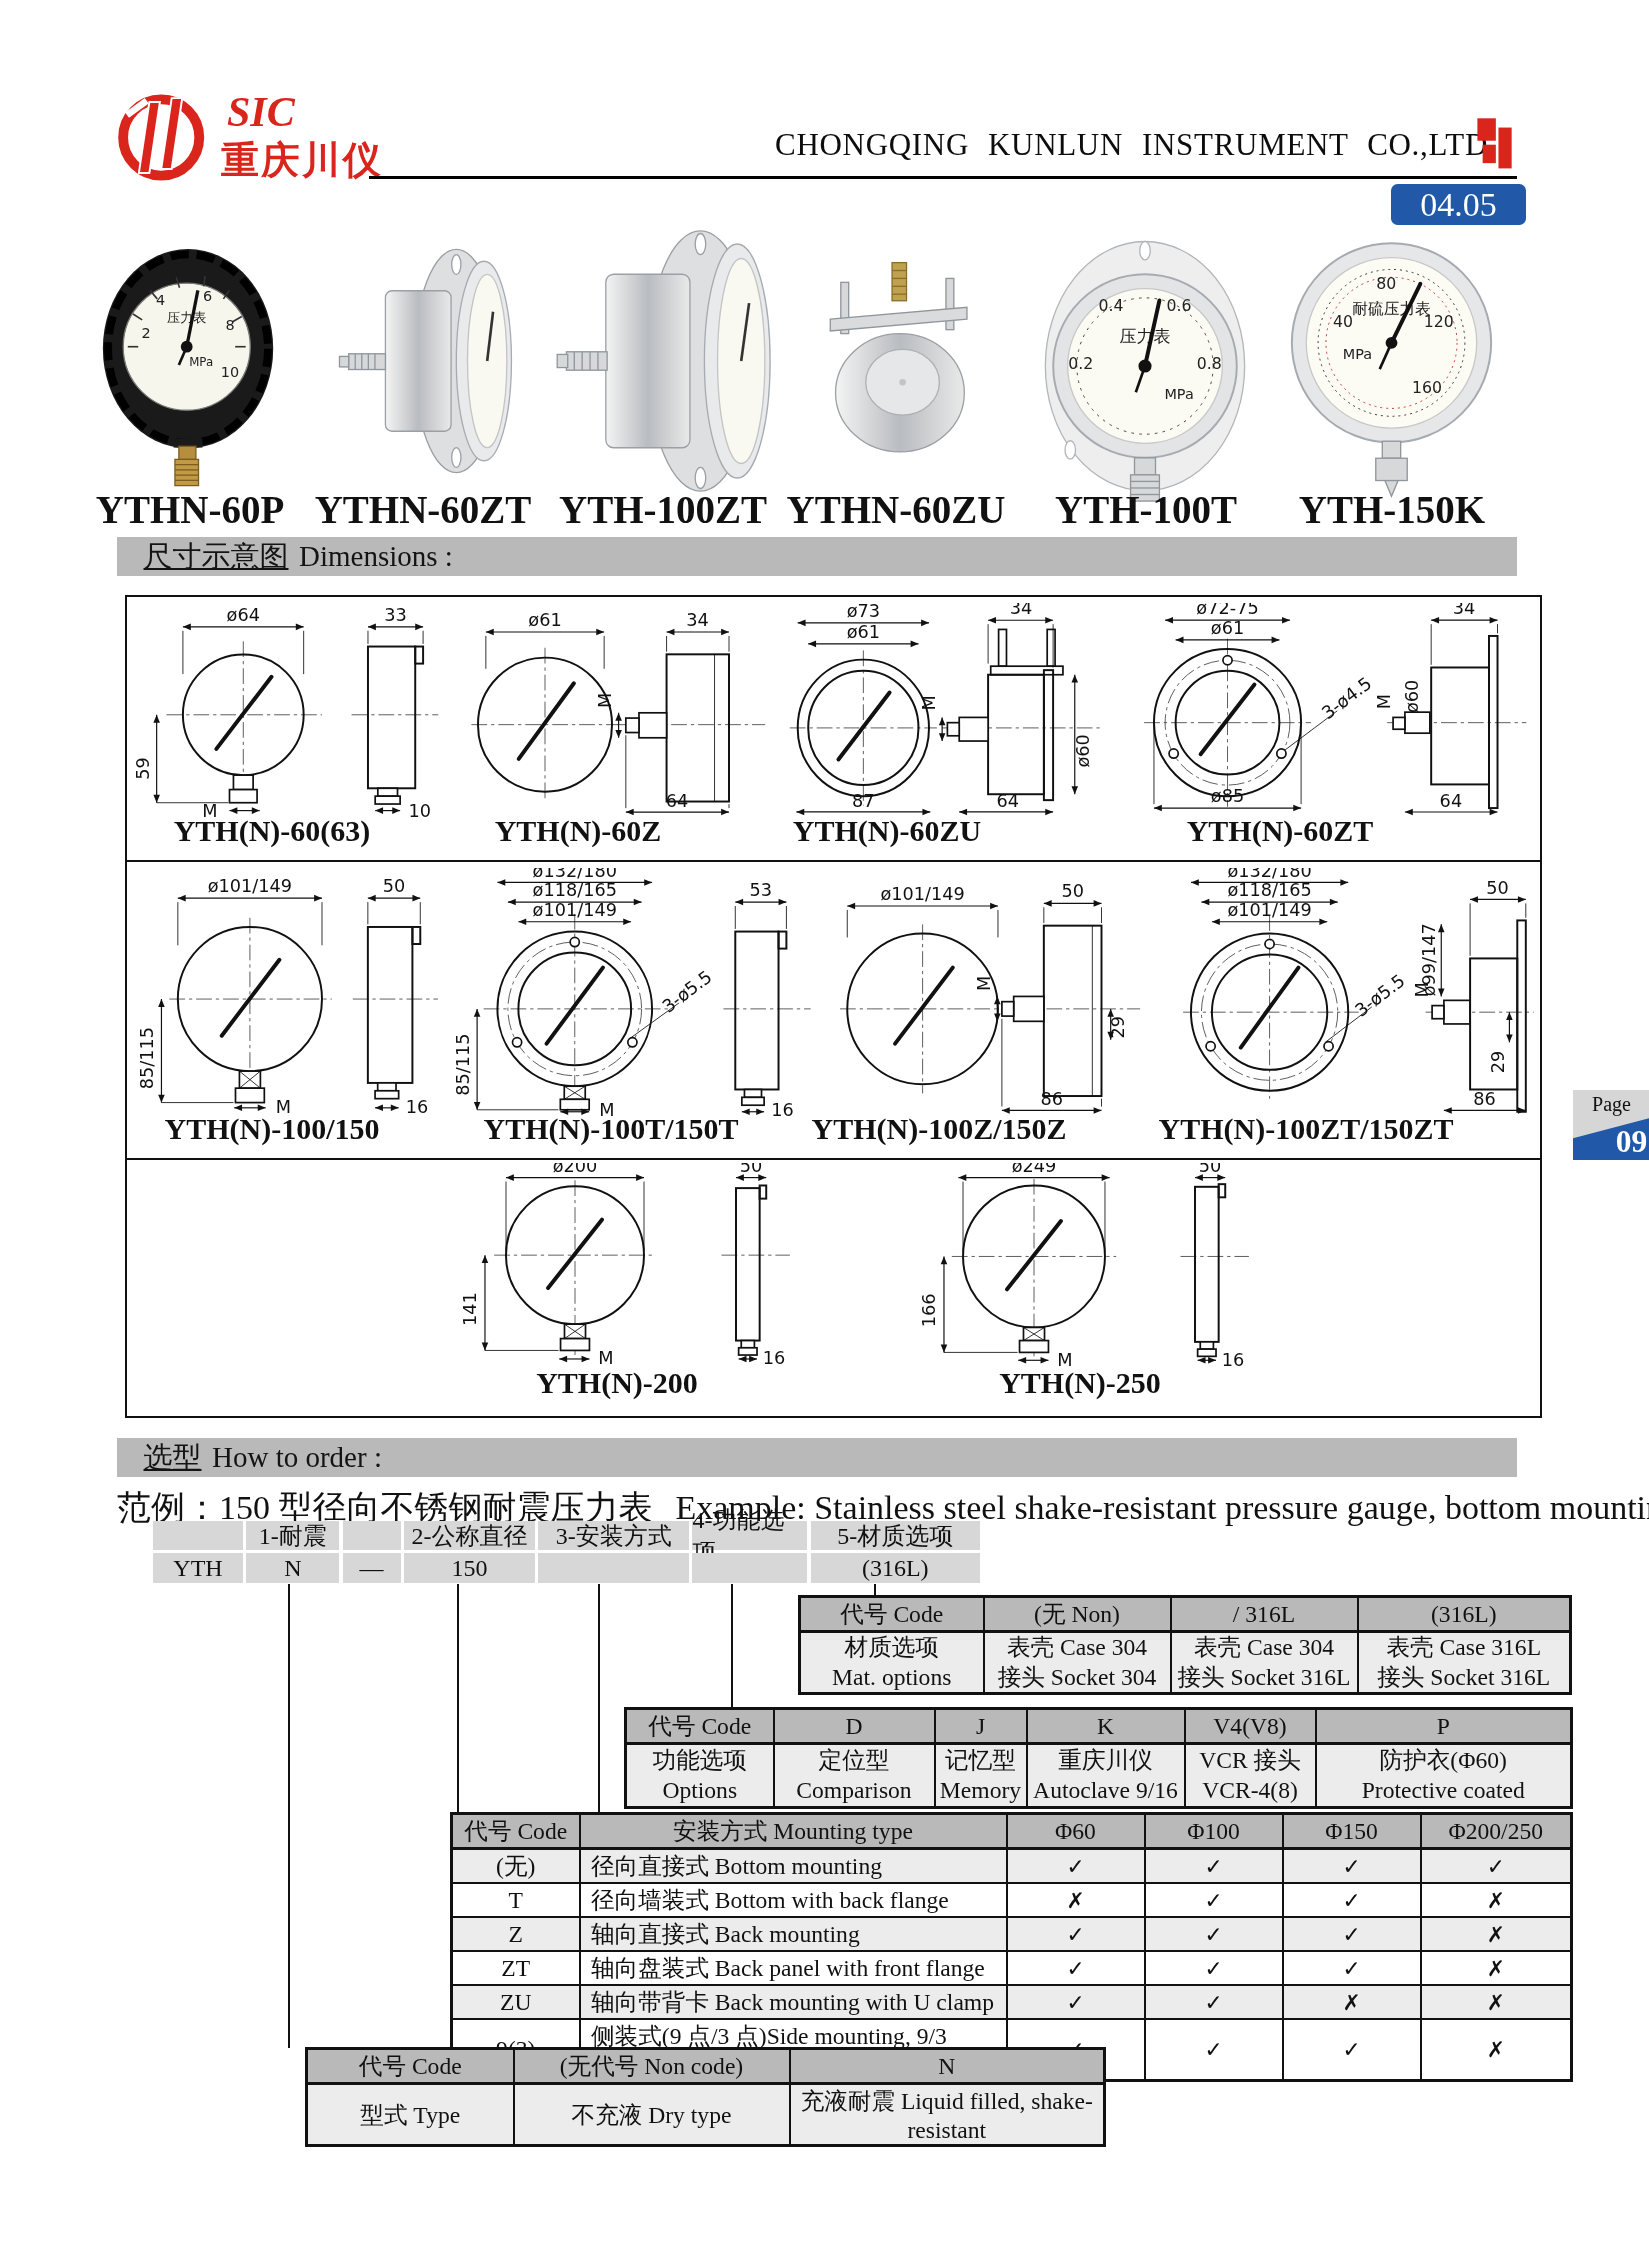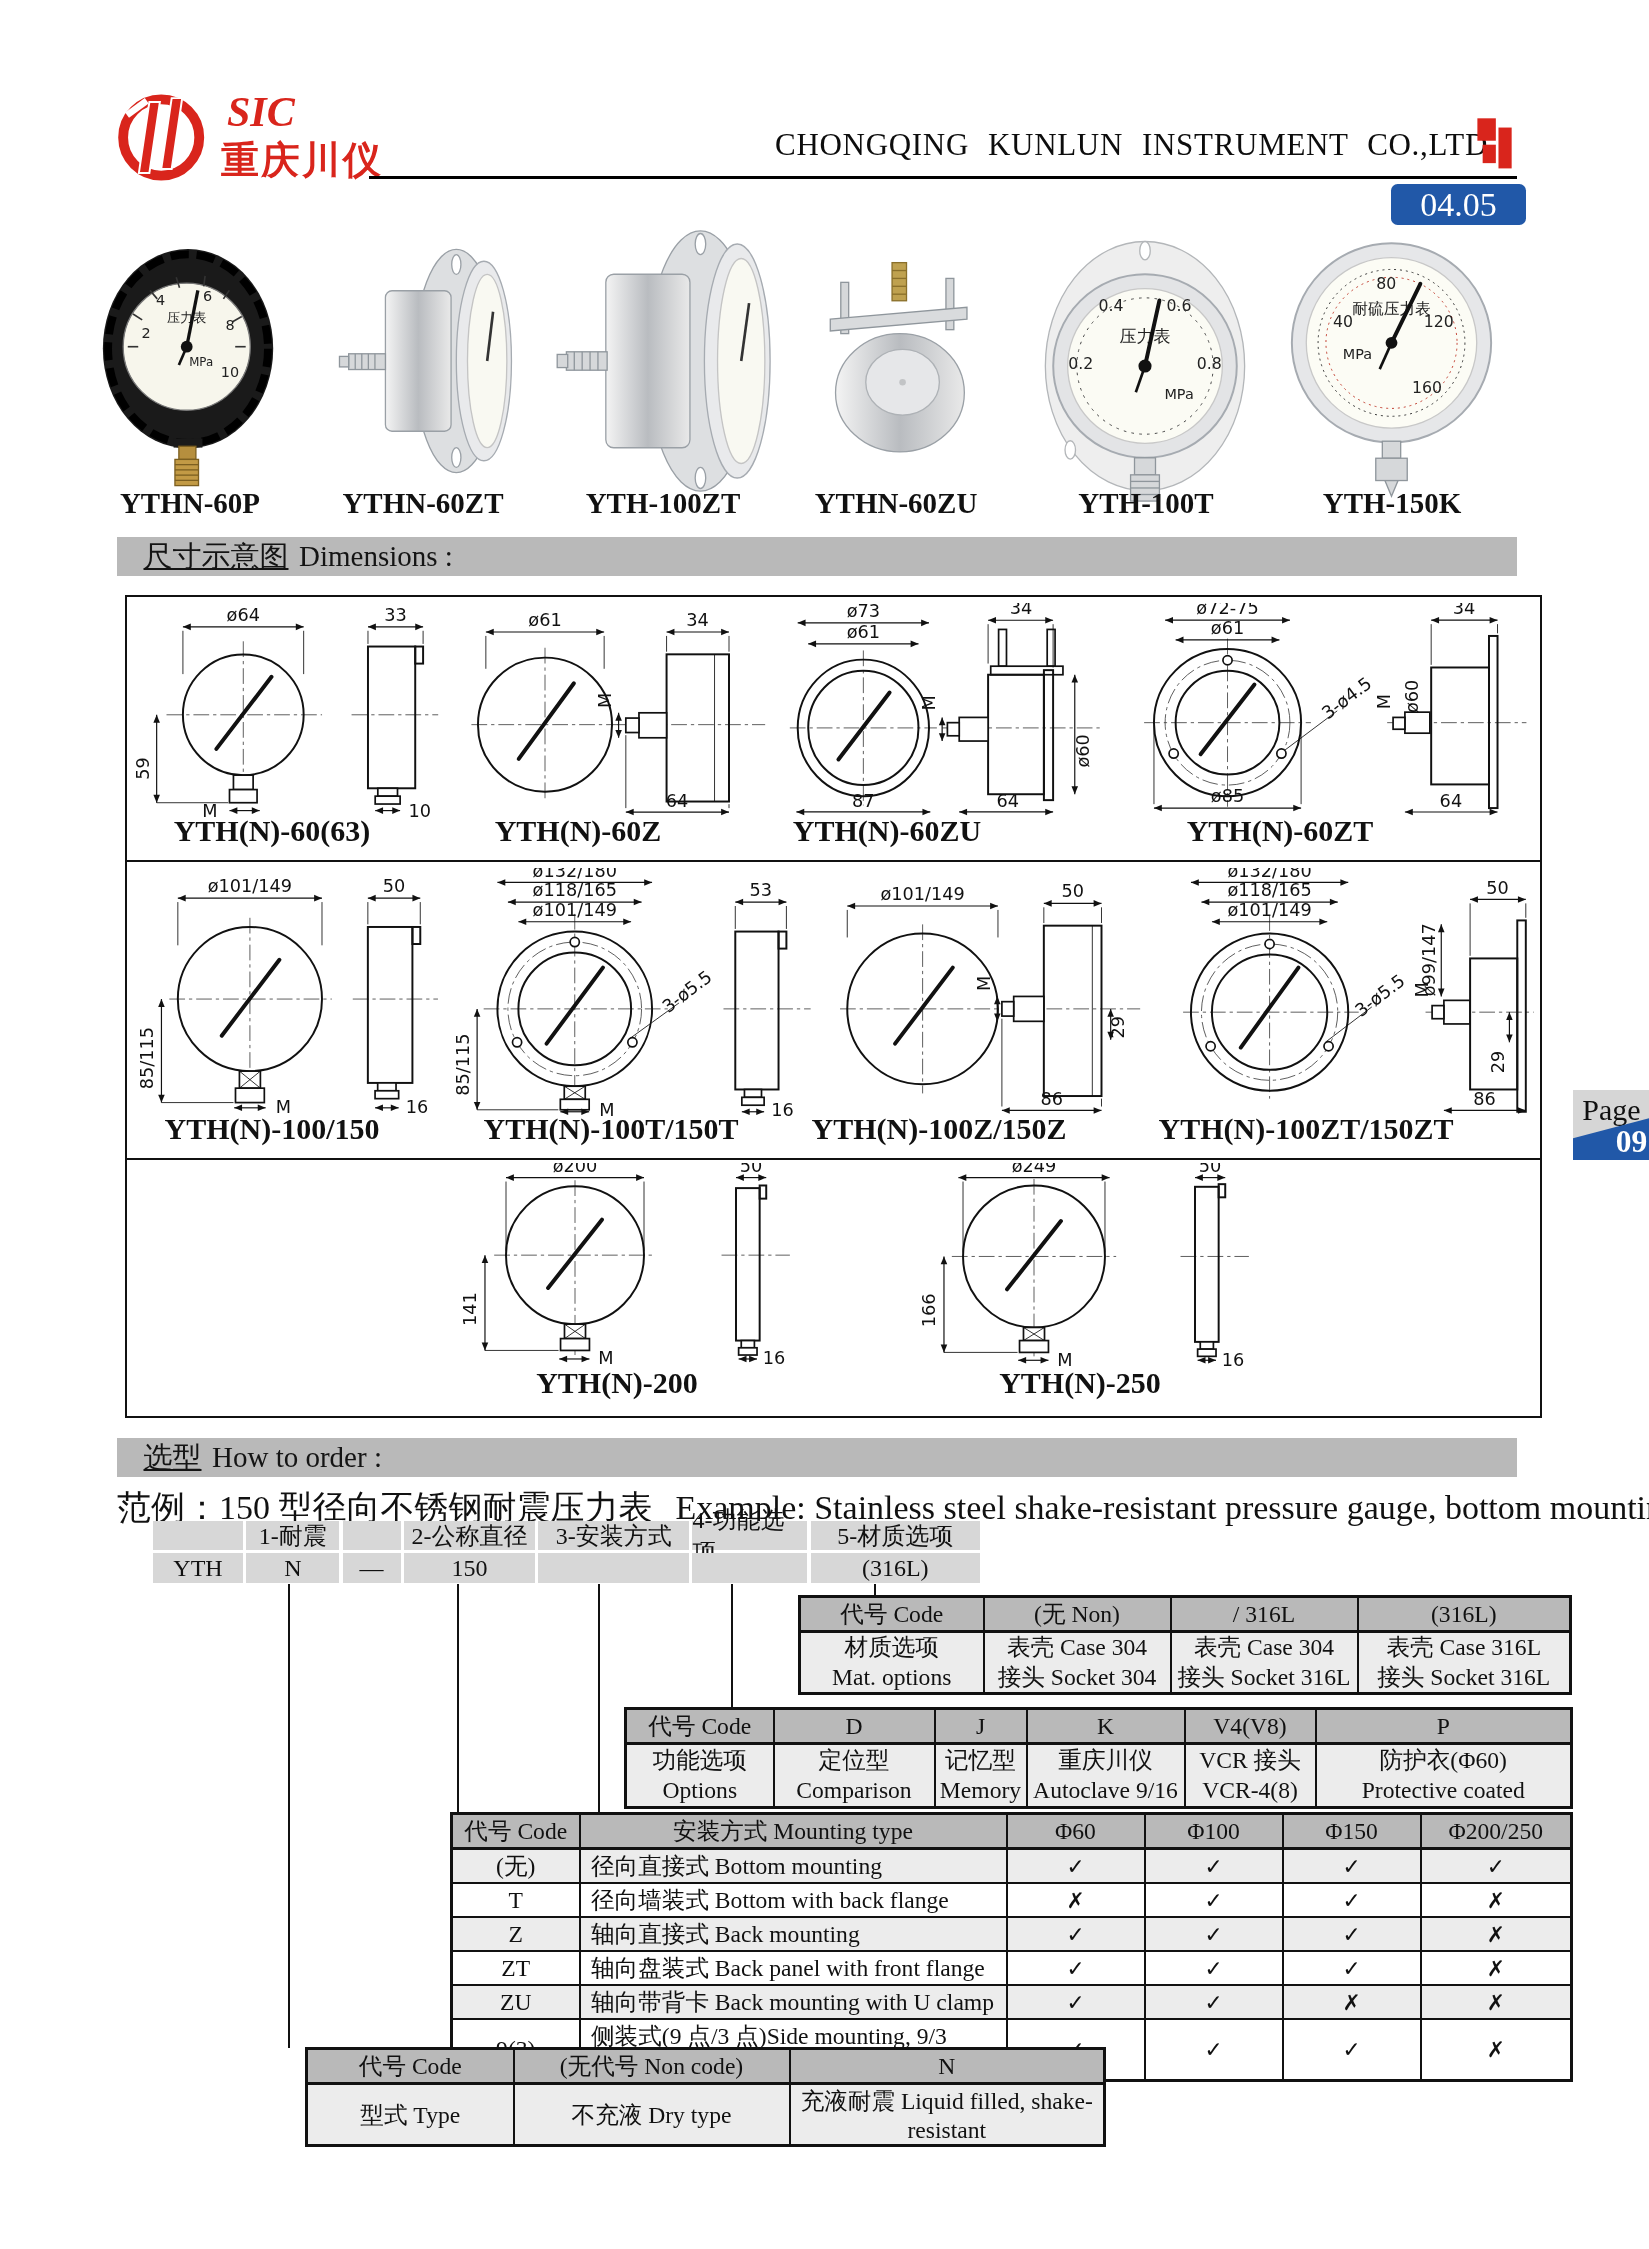"YTHN-60P" .plabel,.dlabel { font-size: 29px -> 39px }
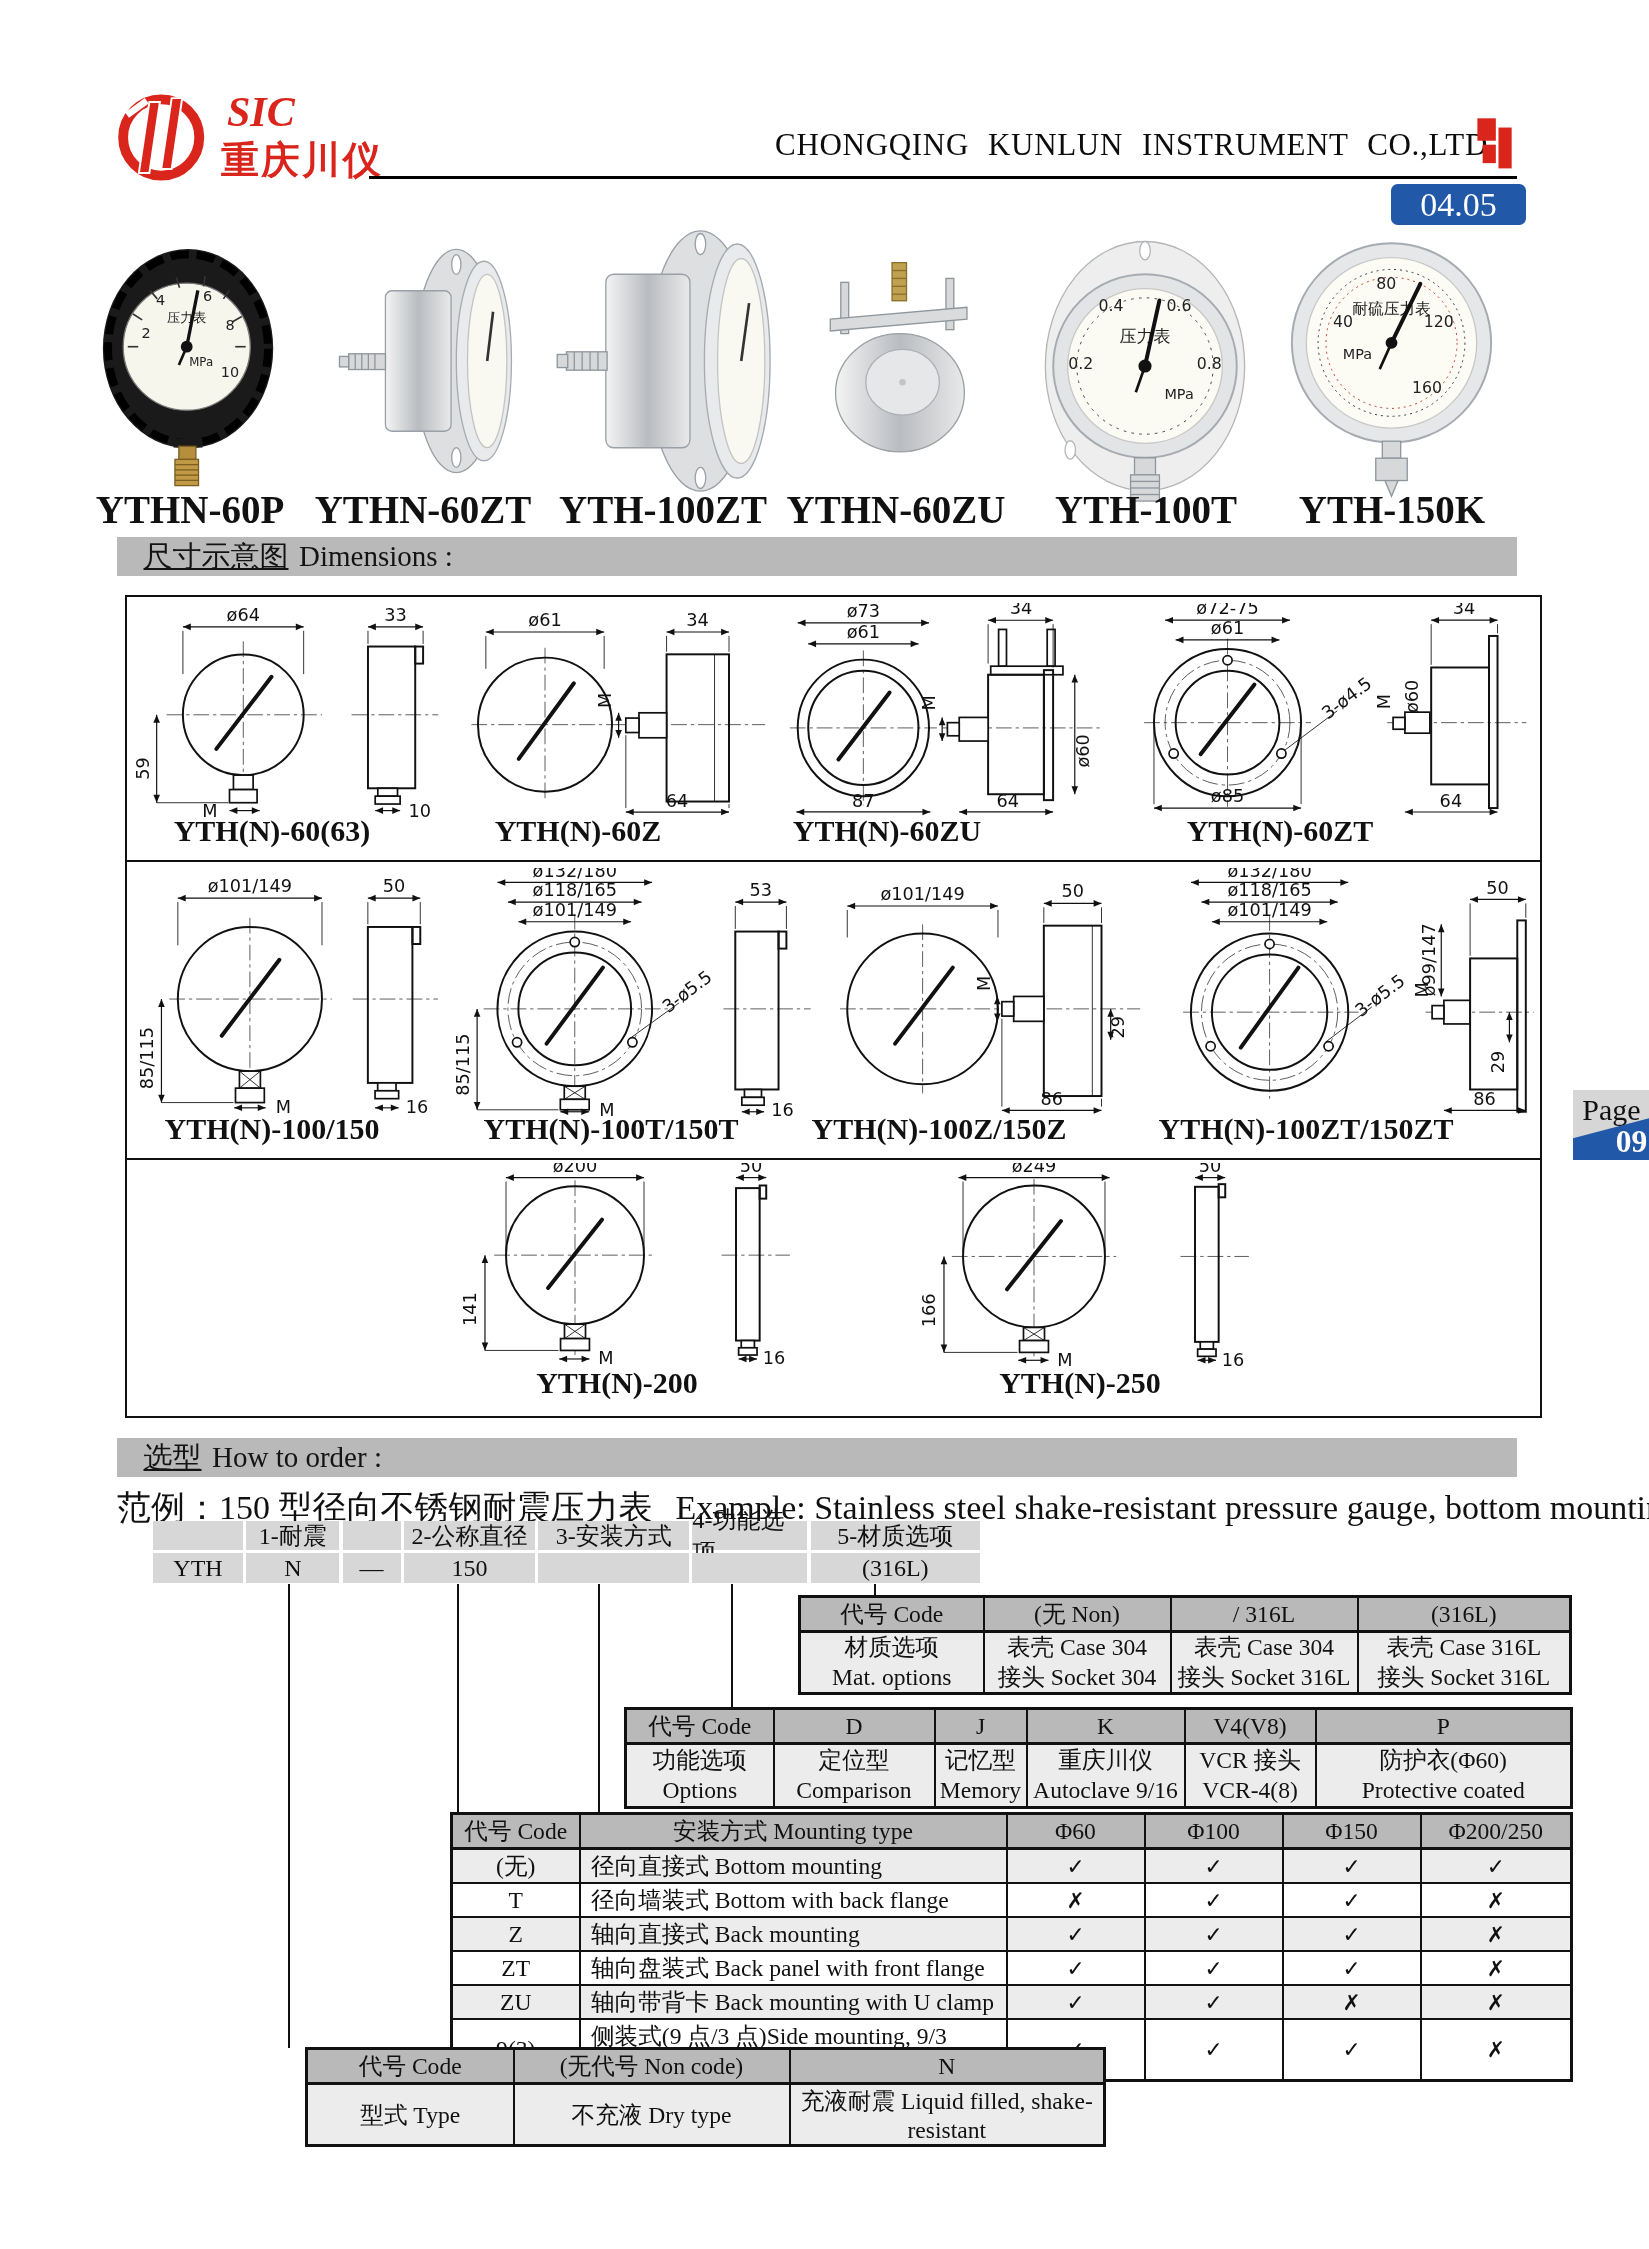"Page" .ptab-label { font-size: 30px -> 20px }
